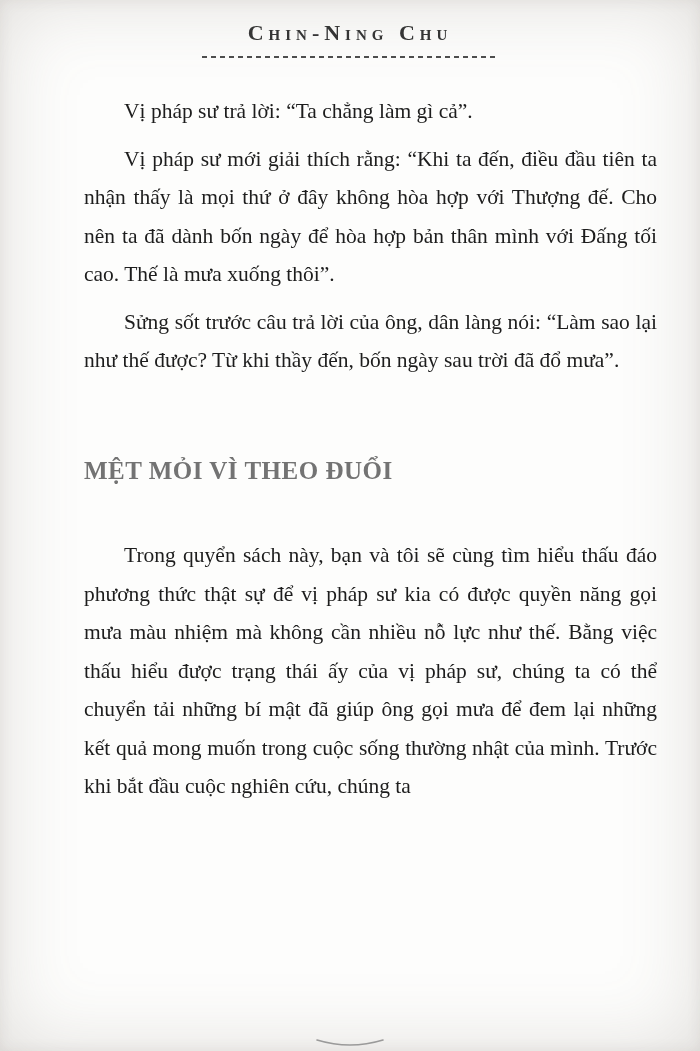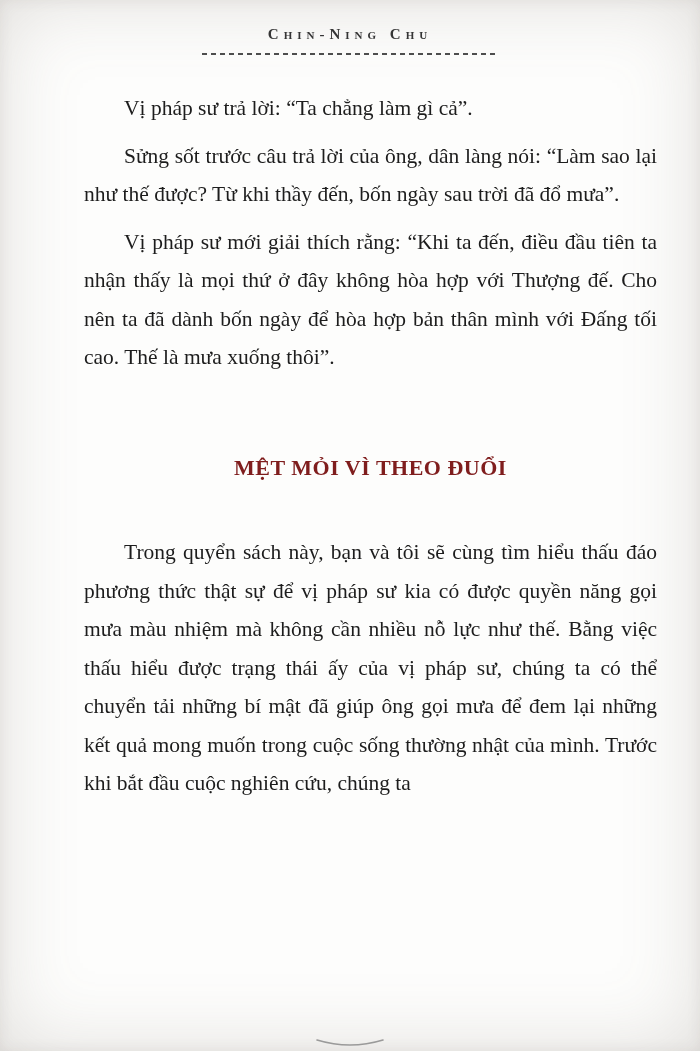"Chin-Ning Chu" .running-head { font-size: 15px -> 22px; margin: 10px -> 4px }
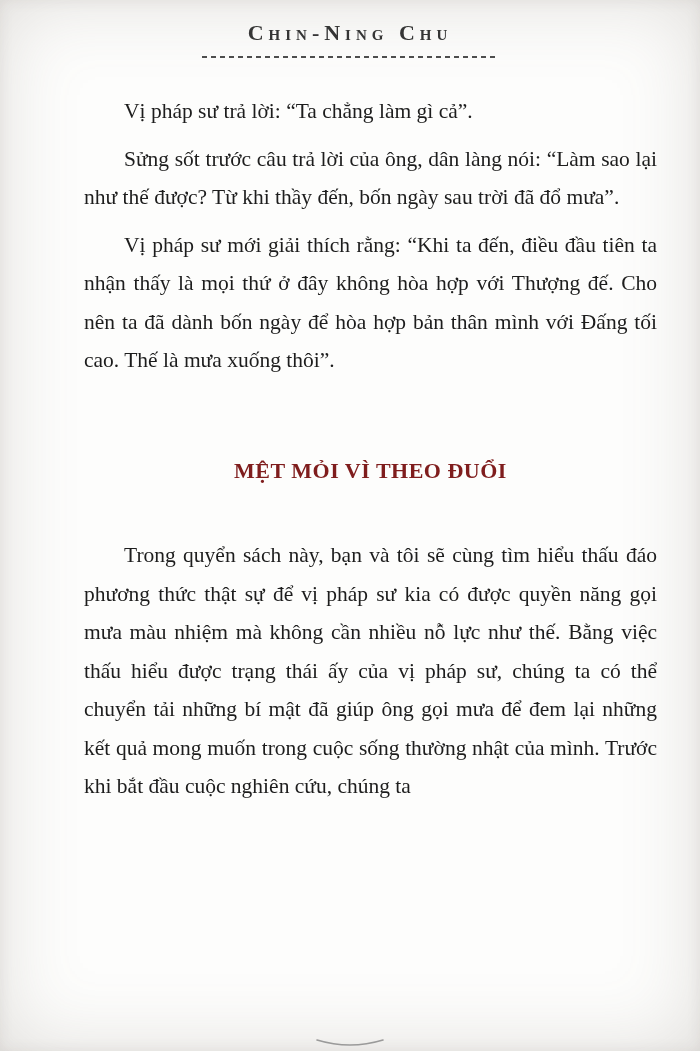"Sửng sốt trước câu trả" p { order: before "Vị pháp sư mới giải" -> after "Vị pháp sư mới giải" }
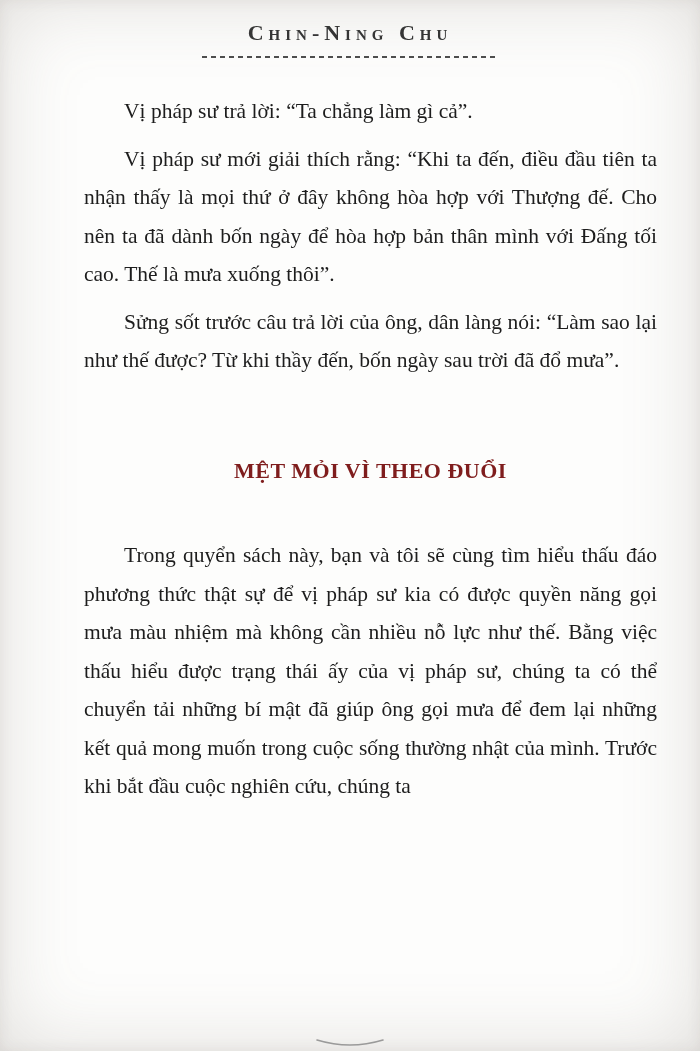"MỆT MỎI VÌ THEO ĐUỔI" .section-heading { color: #7f1d1d -> #737373; font-size: 22px -> 25px; text-align: center -> left }
